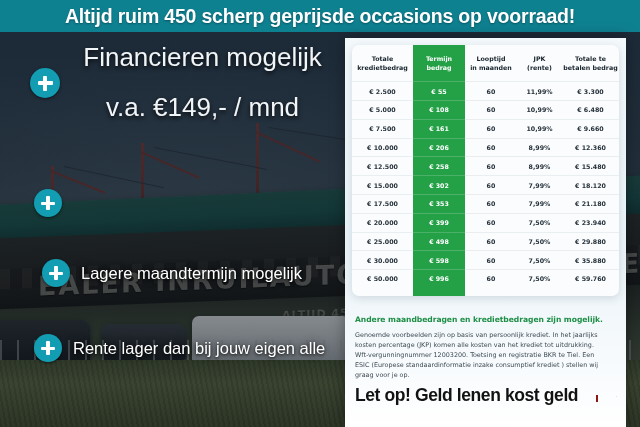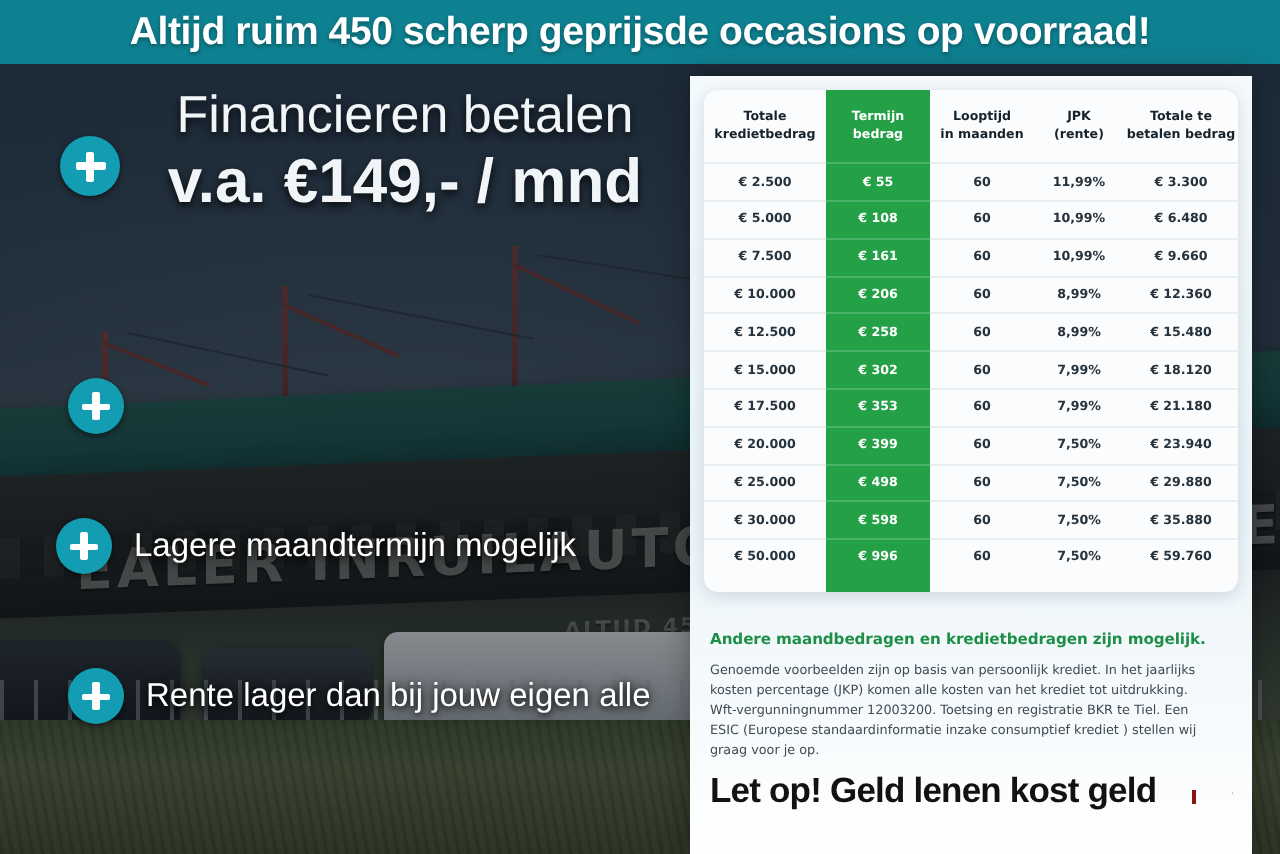"Financieren betalen" div.l1 { text: betalen -> mogelijk }
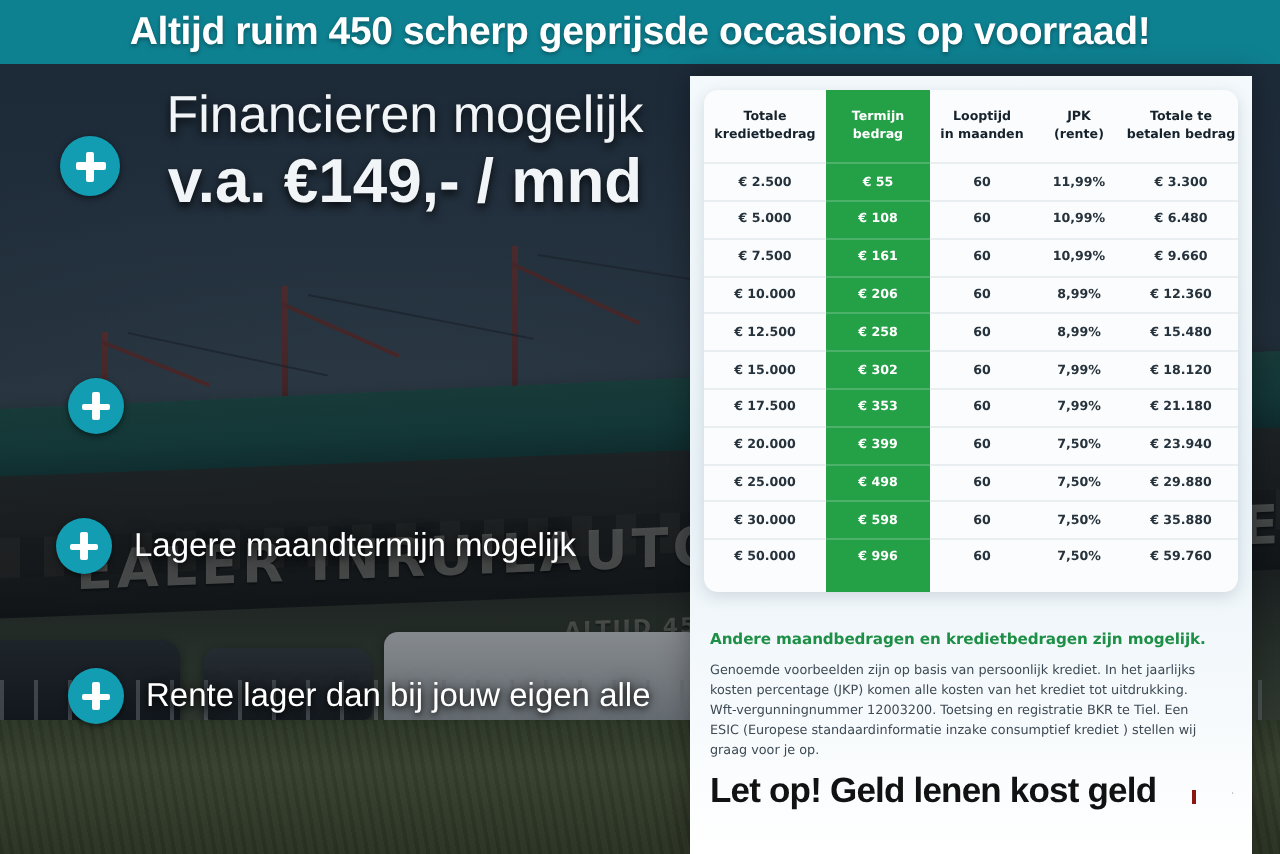"v.a. €149,- / mnd" .headline .l2 { font-size: 31px -> 26px; font-weight: 700 -> 400; margin-top: none -> 20px }
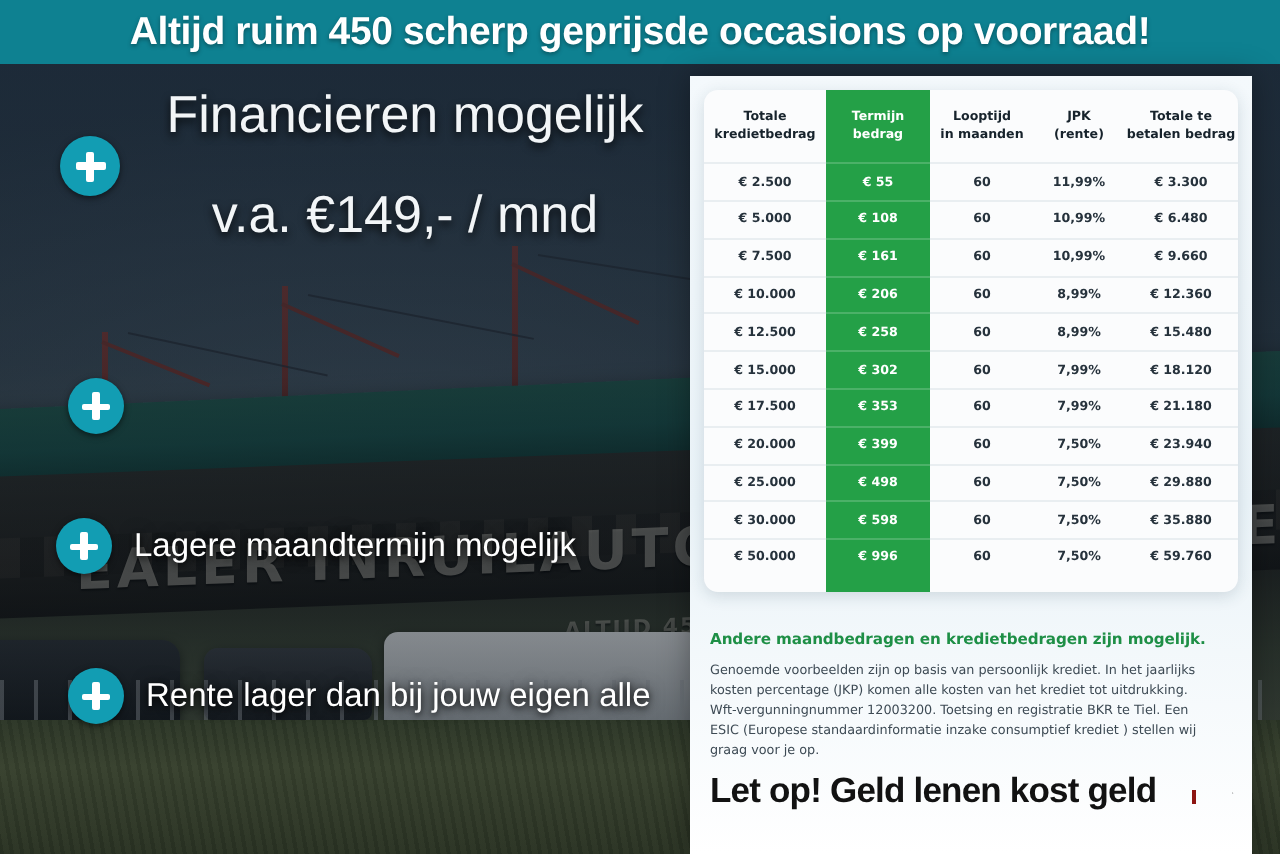"Lagere maandtermijn mogelijk" div.bullet { left: 28px -> 42px }
